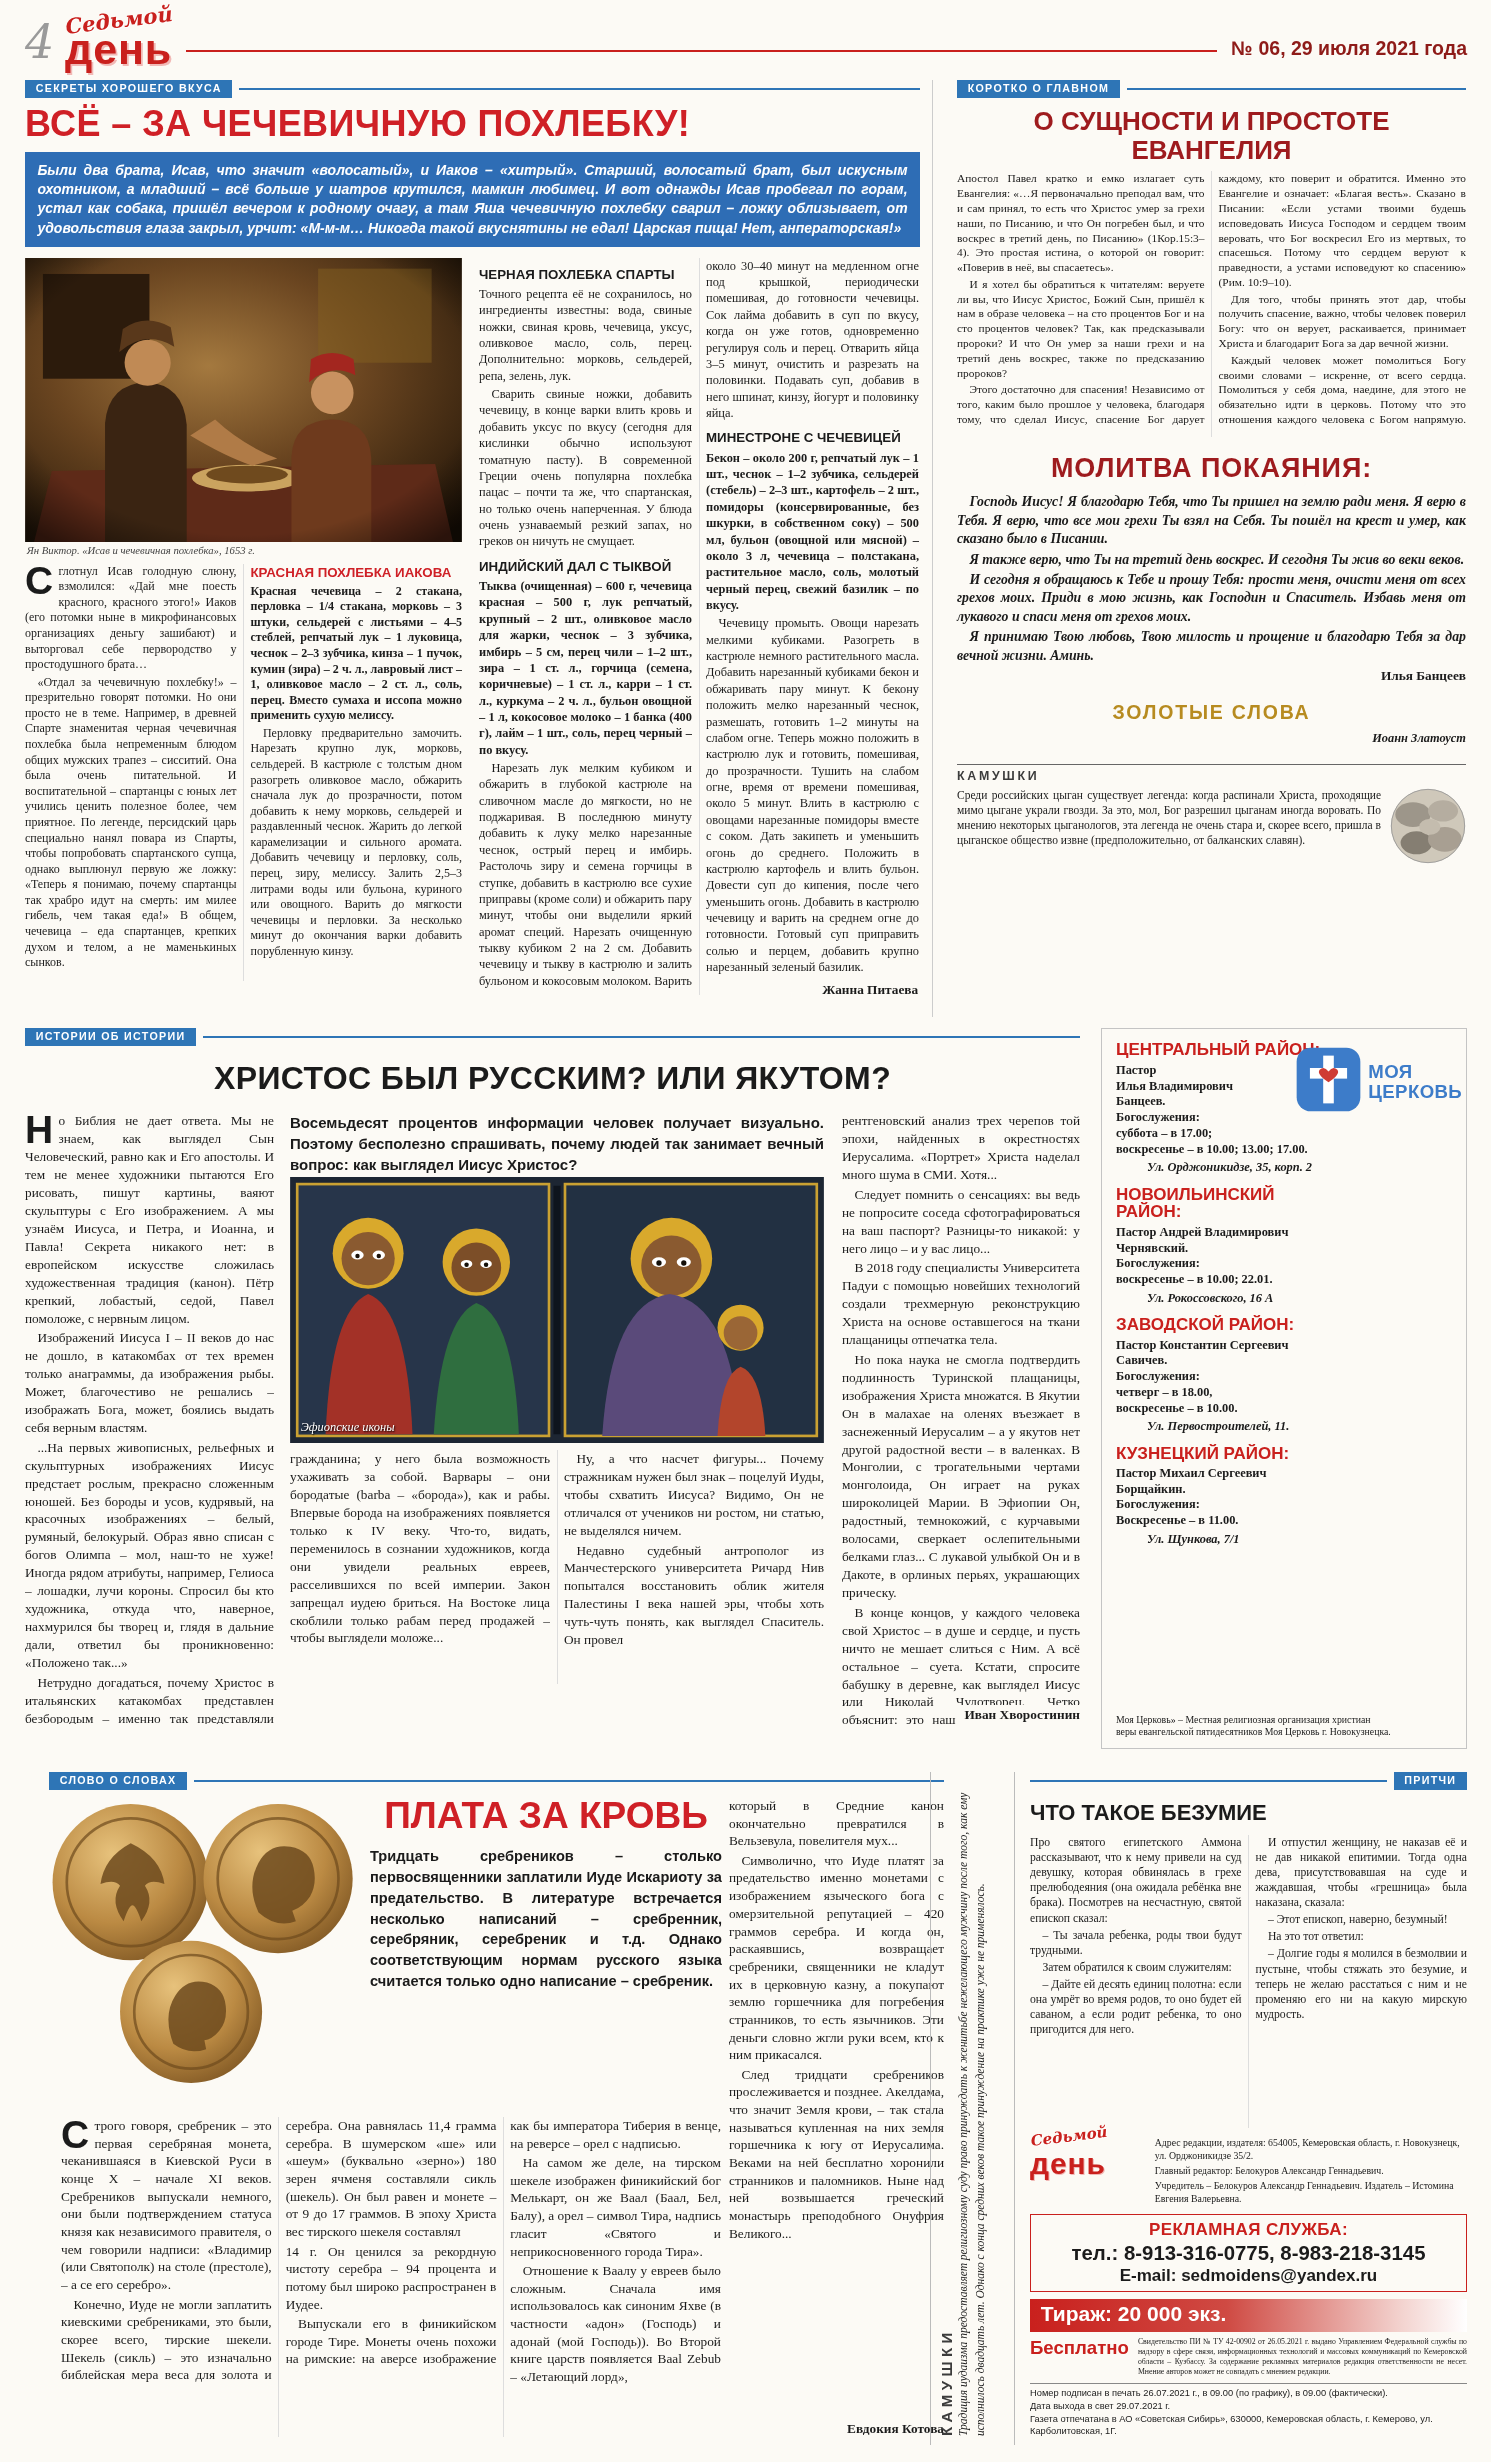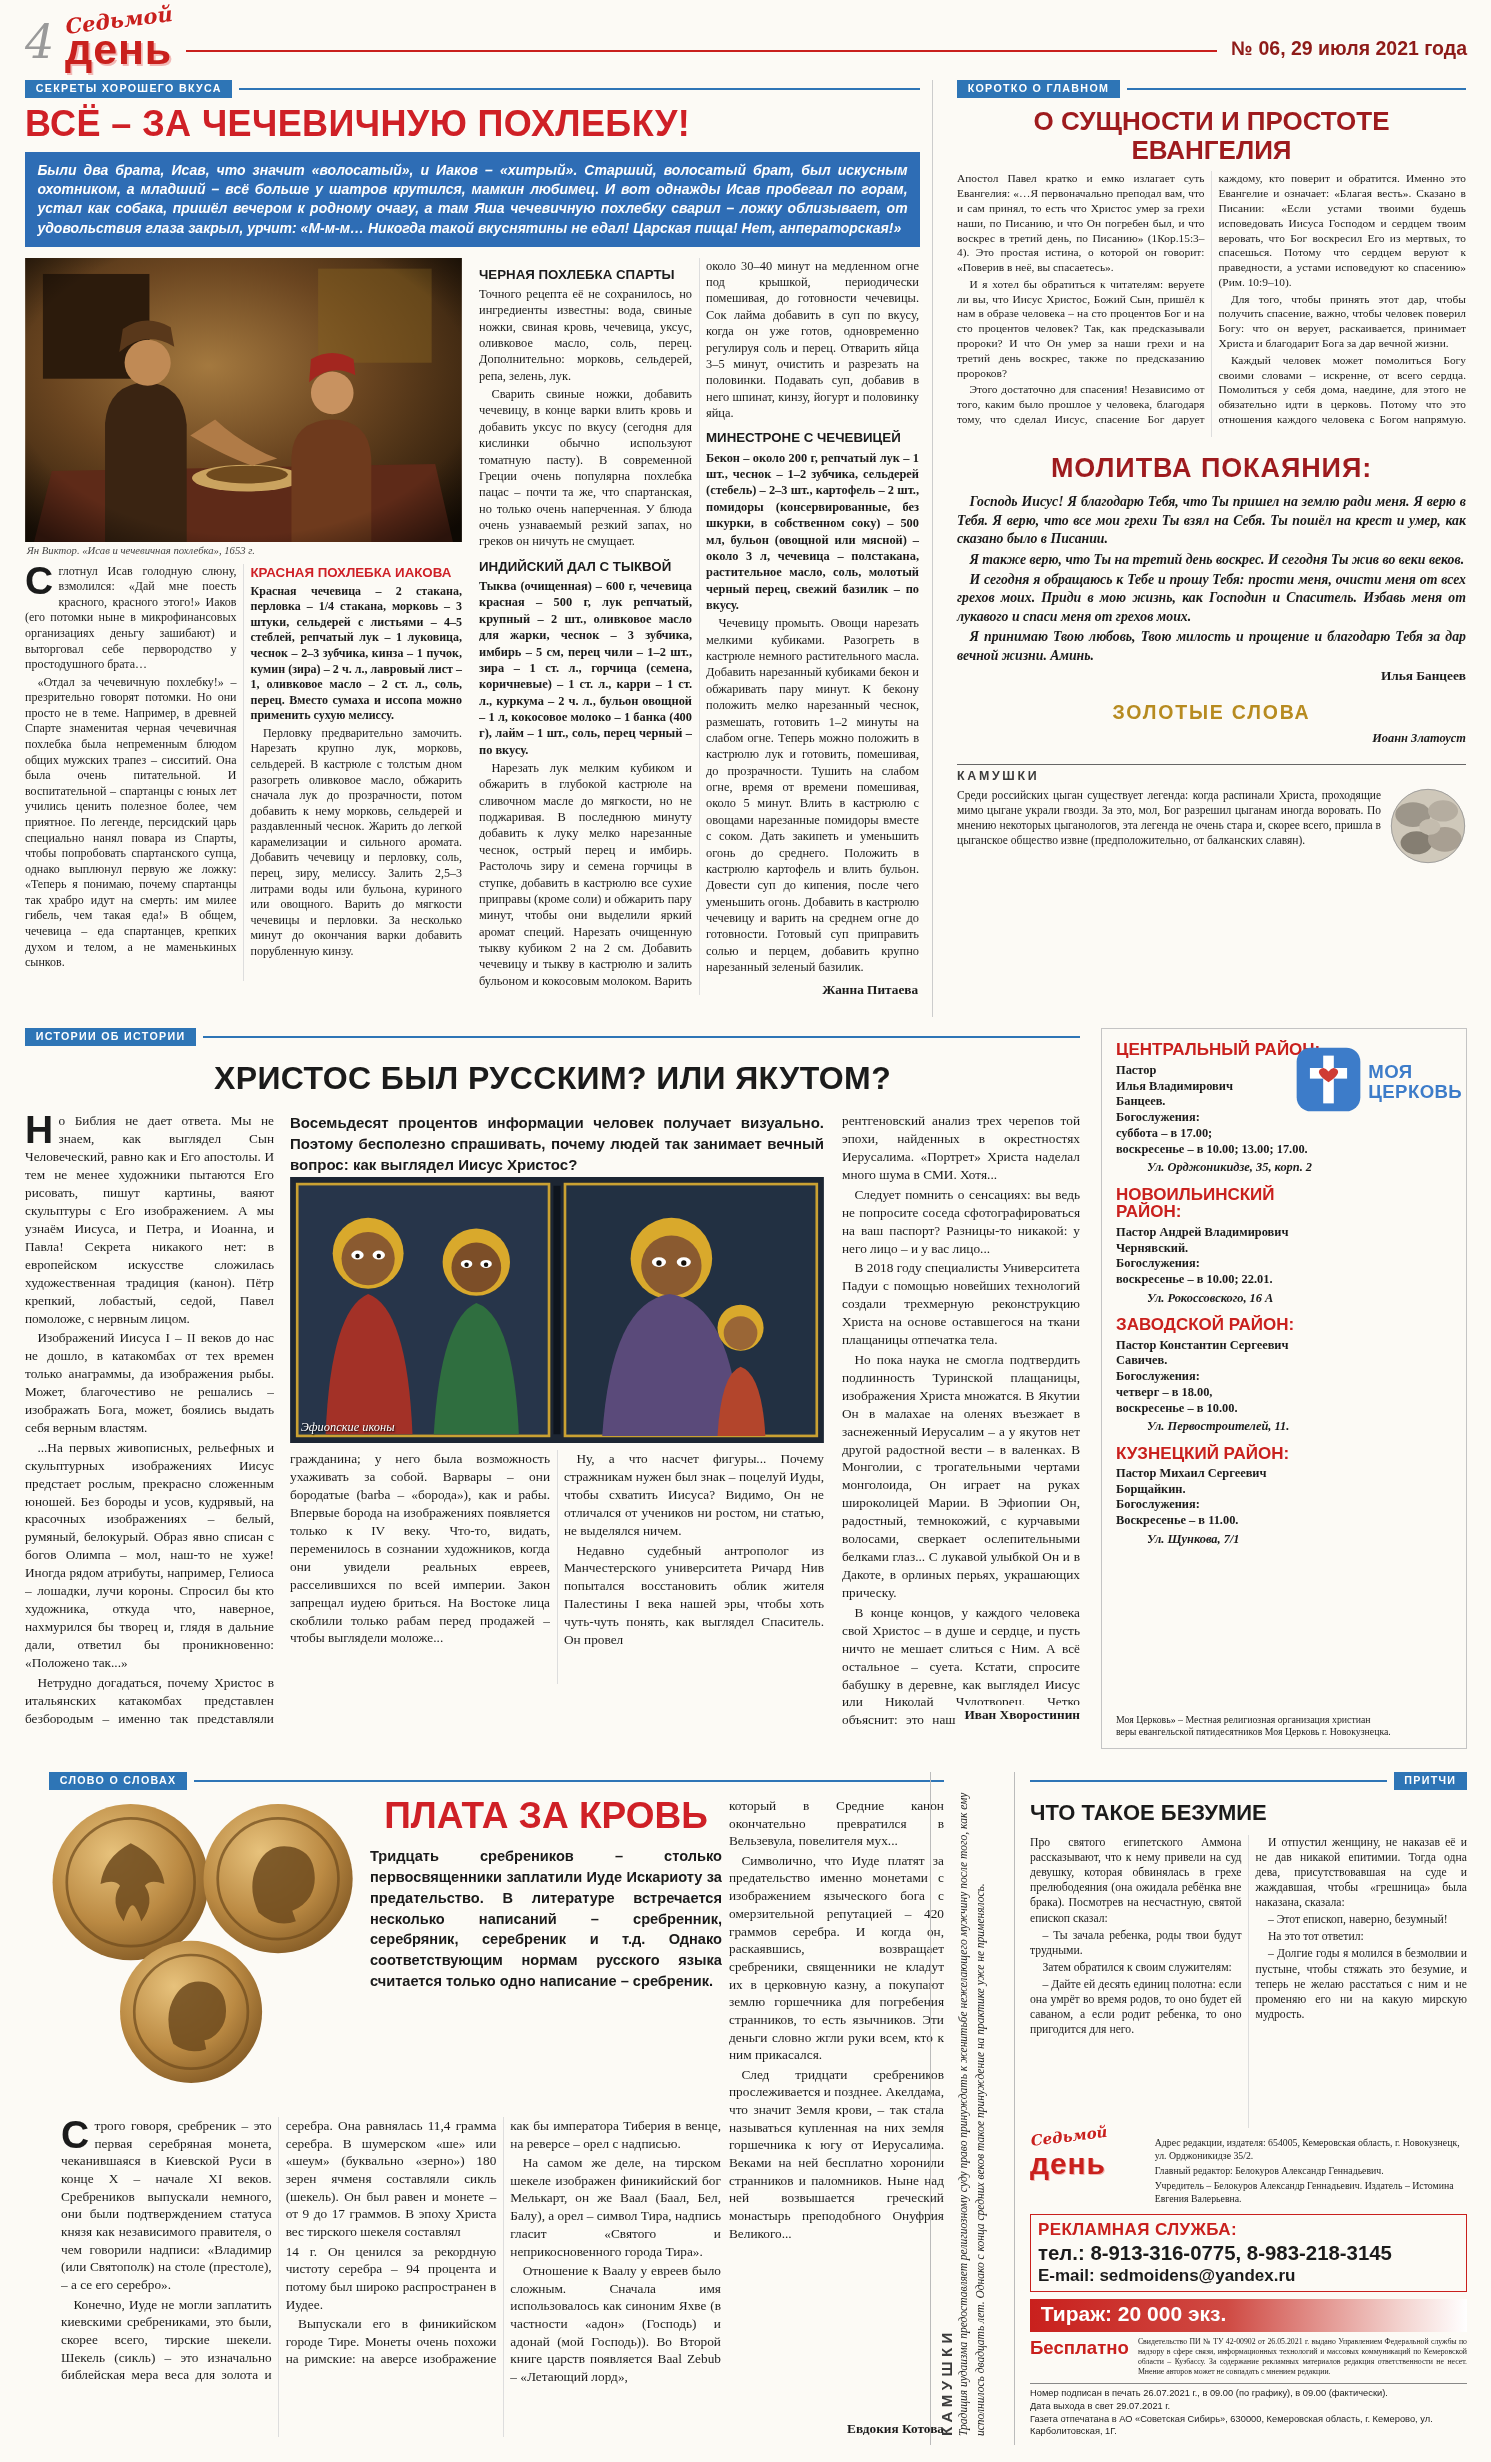"РЕКЛАМНАЯ СЛУЖБА:" .adbox { text-align: none -> center }
